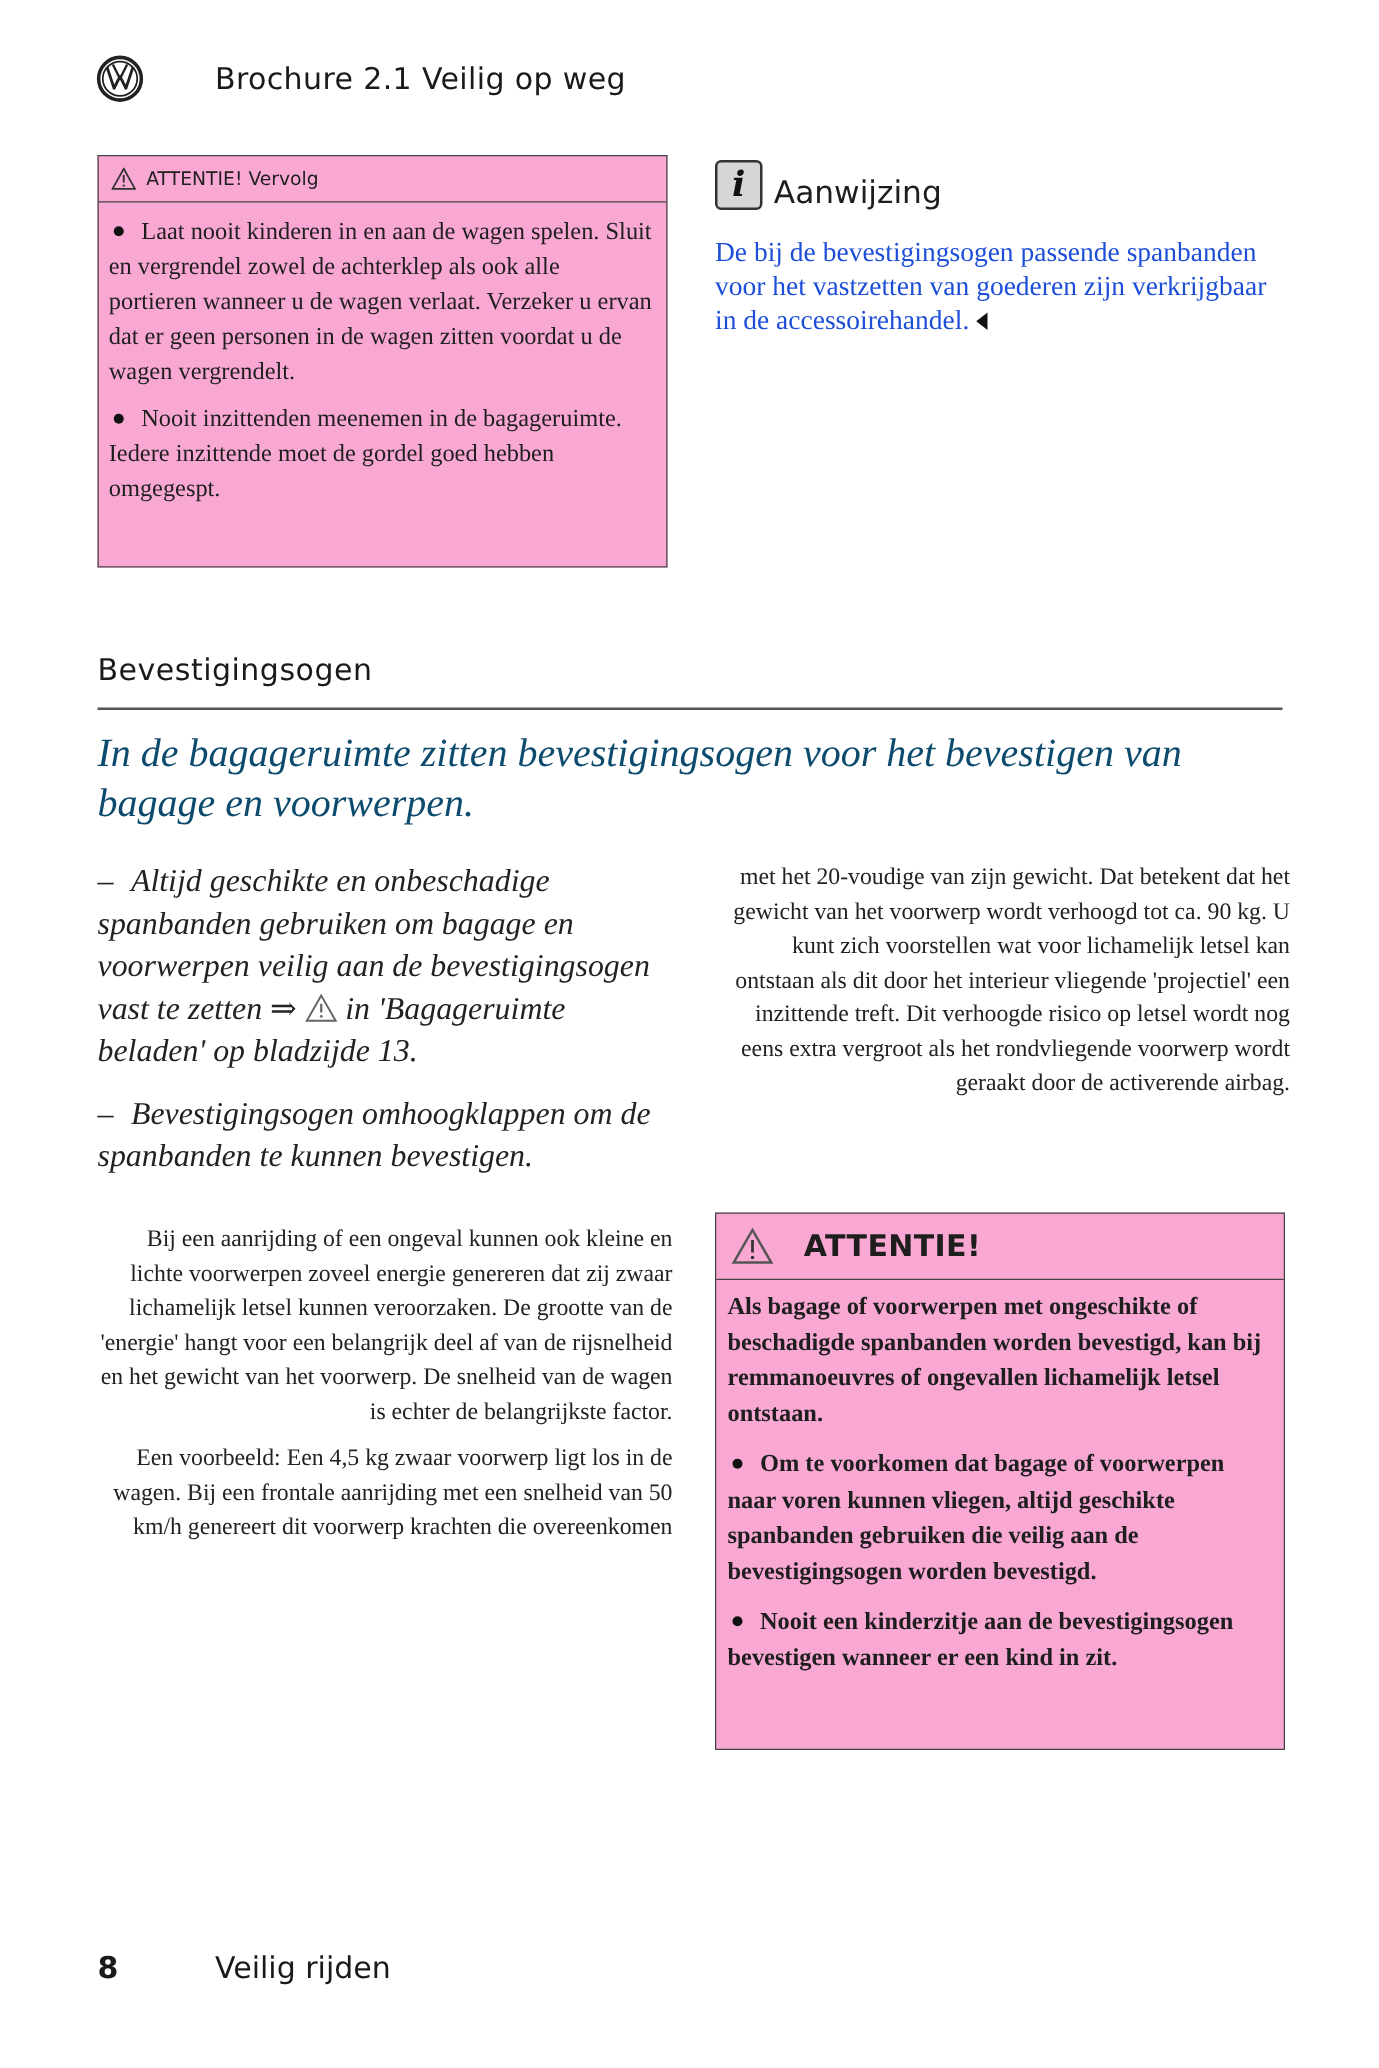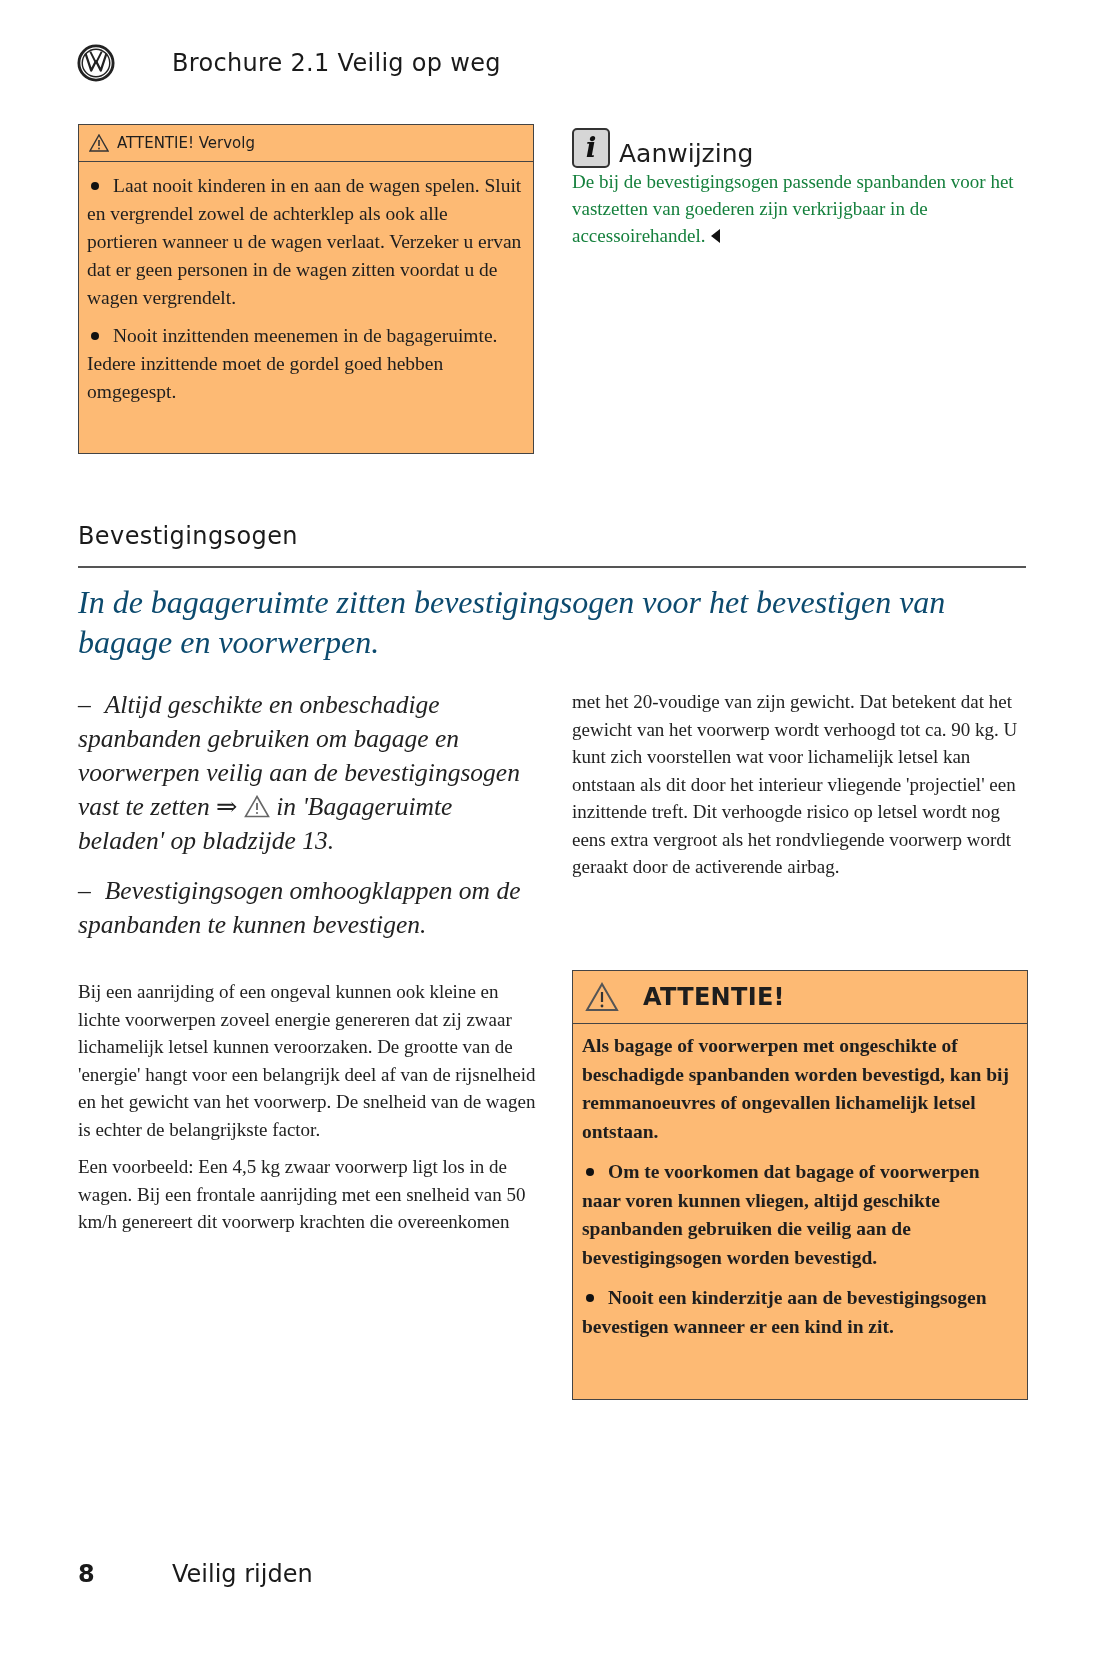"ATTENTIE! Vervolg" .box { background: #fdba74 -> #f9a8d4 }
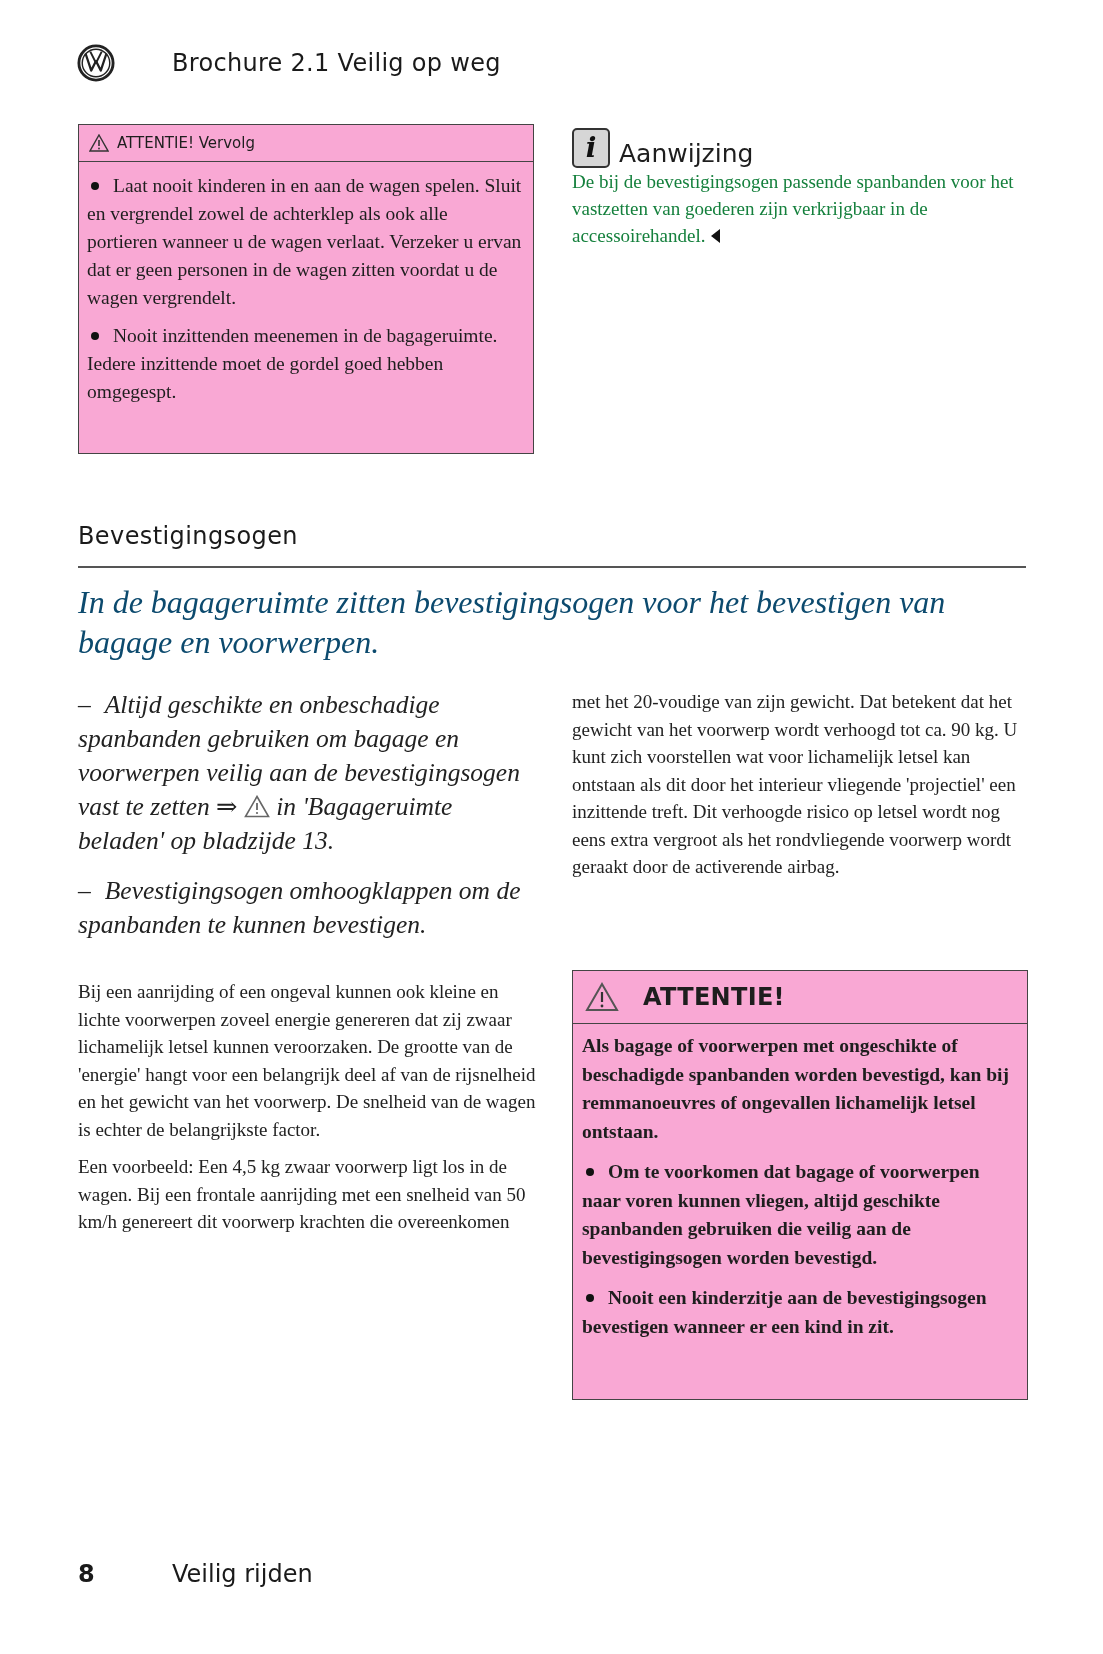"De bij de bevestigingsogen passende" .note-body { color: #15803d -> #1d4ed8; font-size: 19px -> 22px; margin-top: 0 -> 20px }
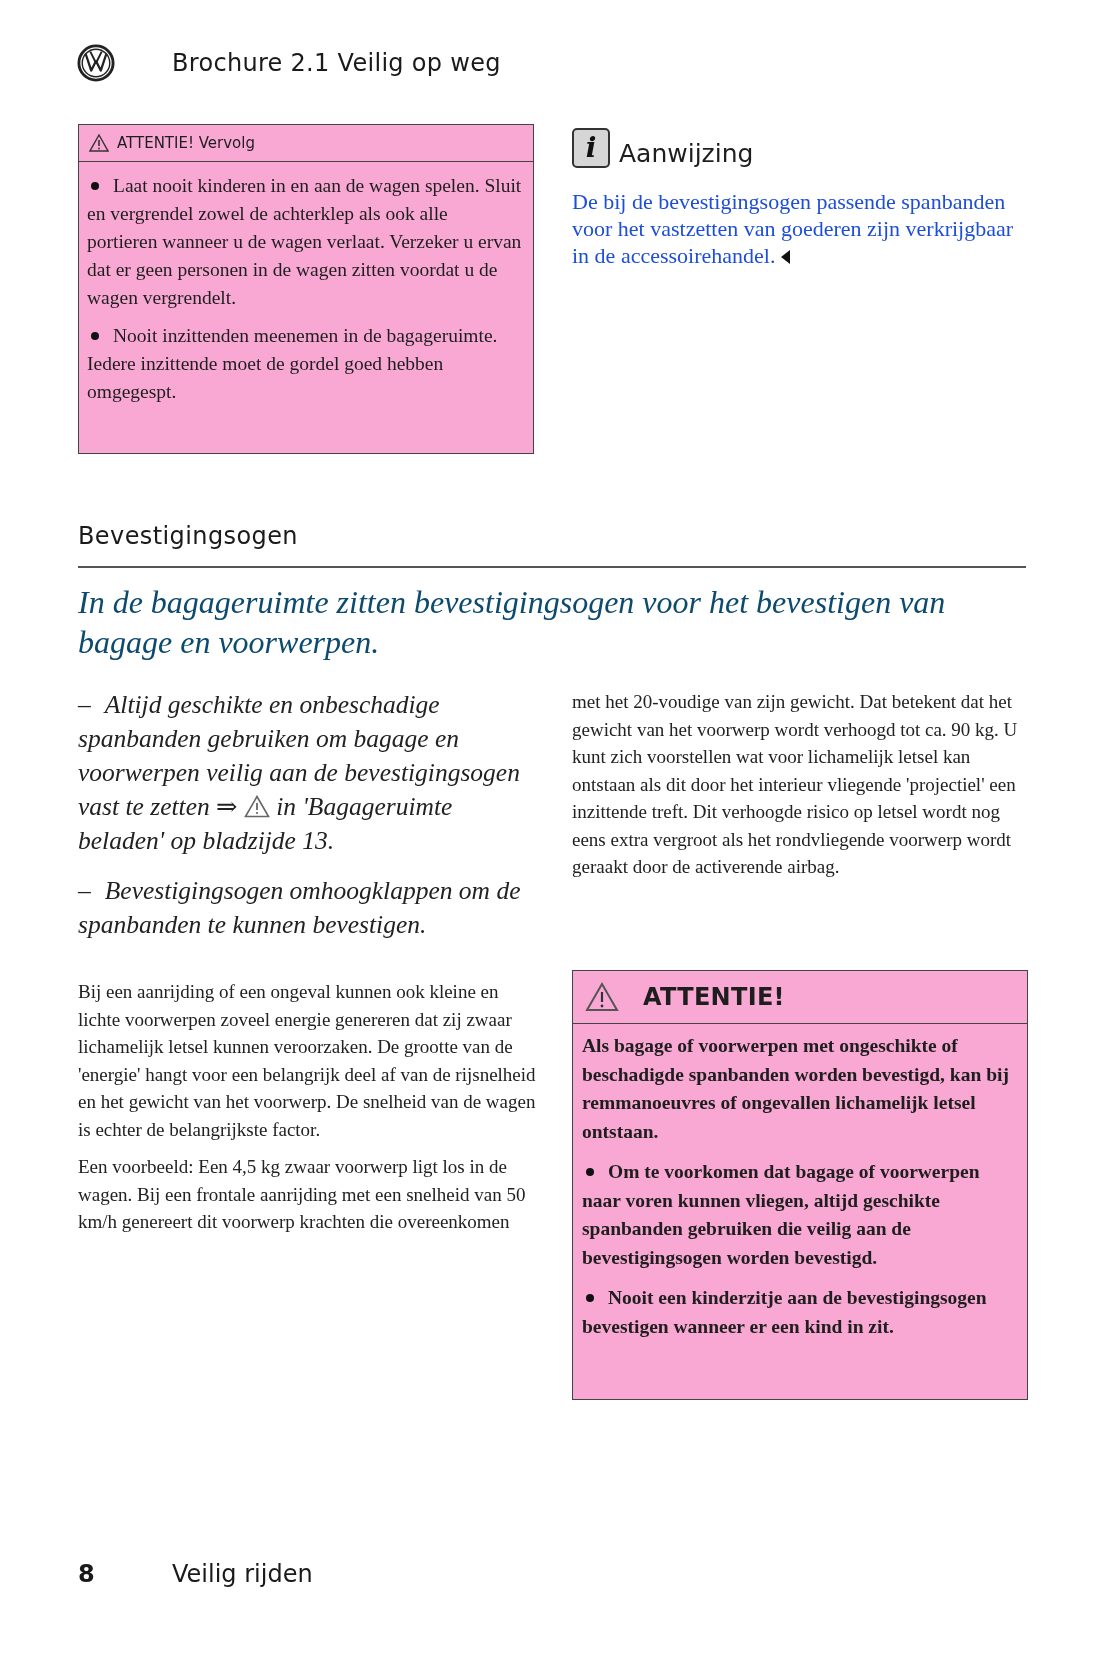"met het 20-voudige van zijn" .small-p { text-align: none -> right }
